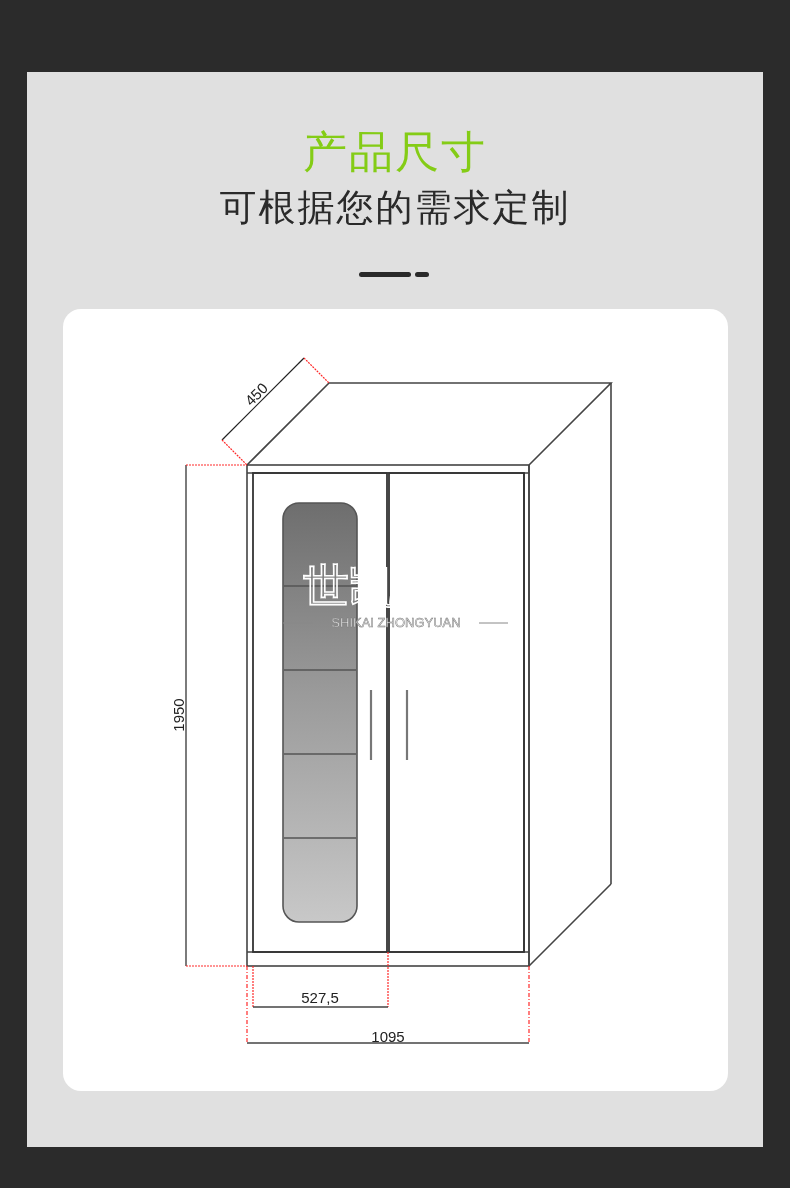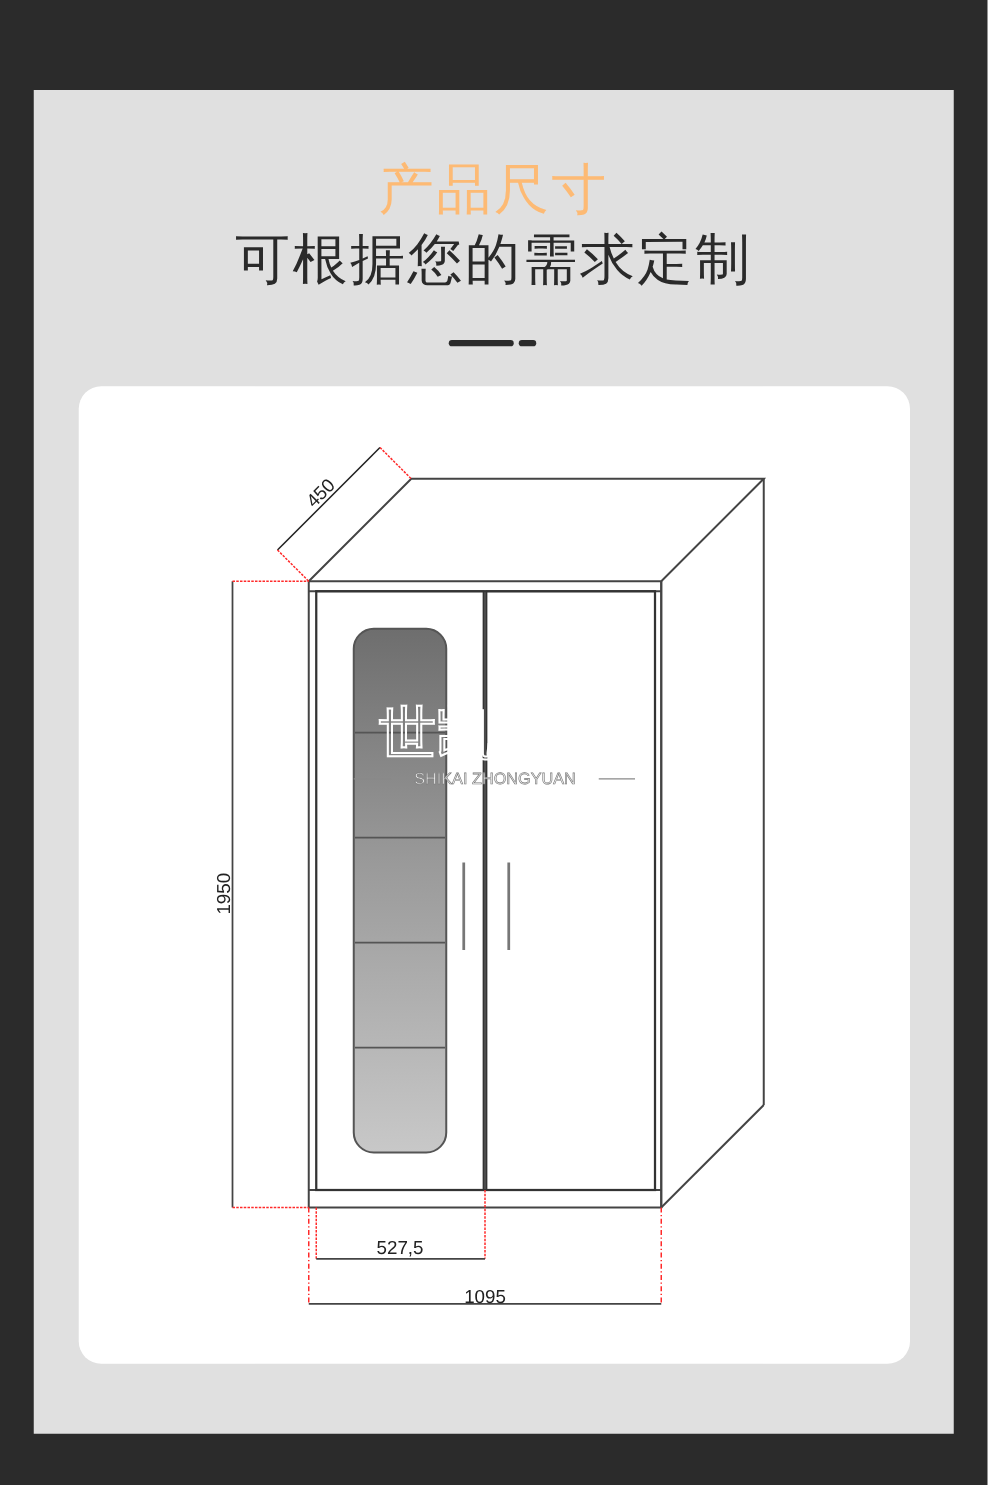"产品尺寸" .title1 { color: #fdba74 -> #84cc16 }
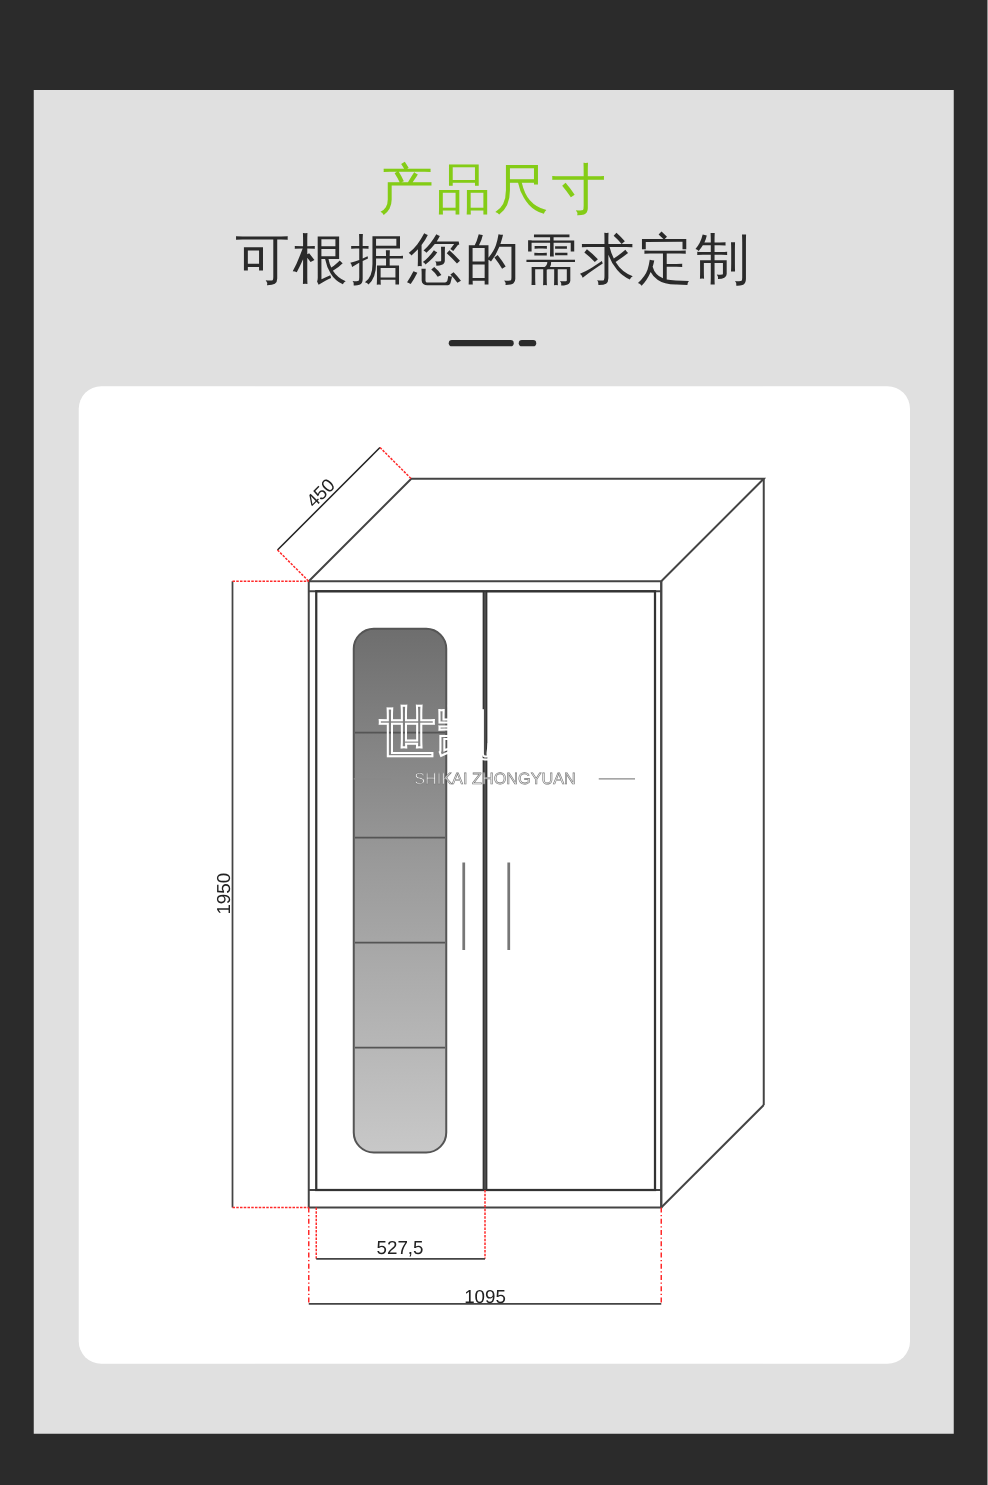"可根据您的需求定制" .title2 { font-size: 44px -> 37px }
